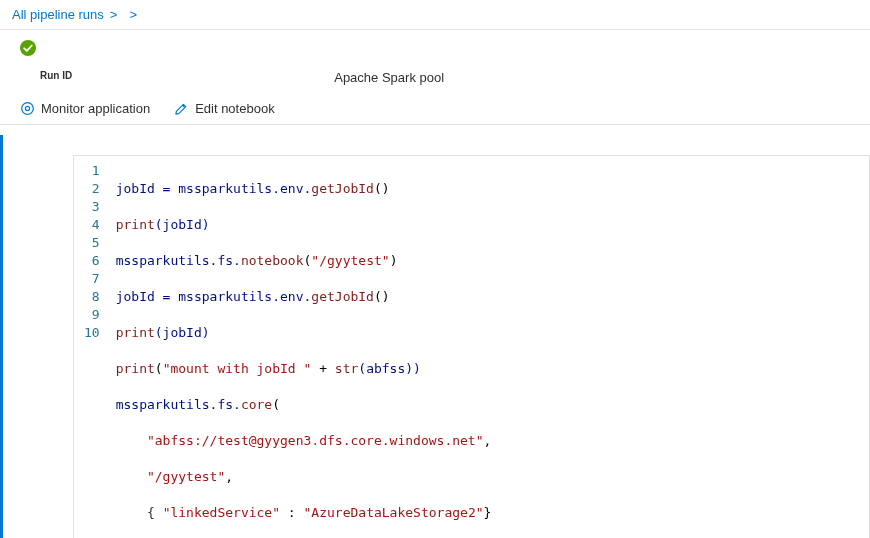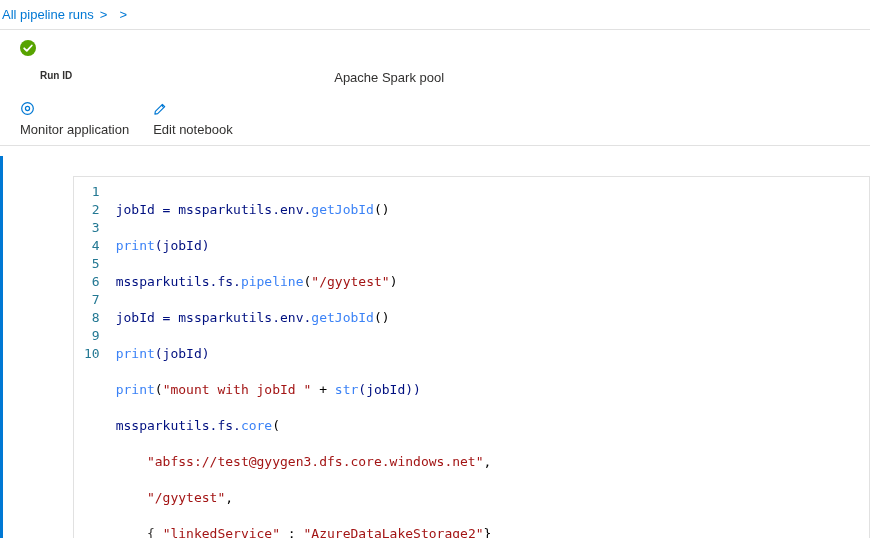"All pipeline runs" .breadcrumb { padding: 6px 2px -> 6px 12px }
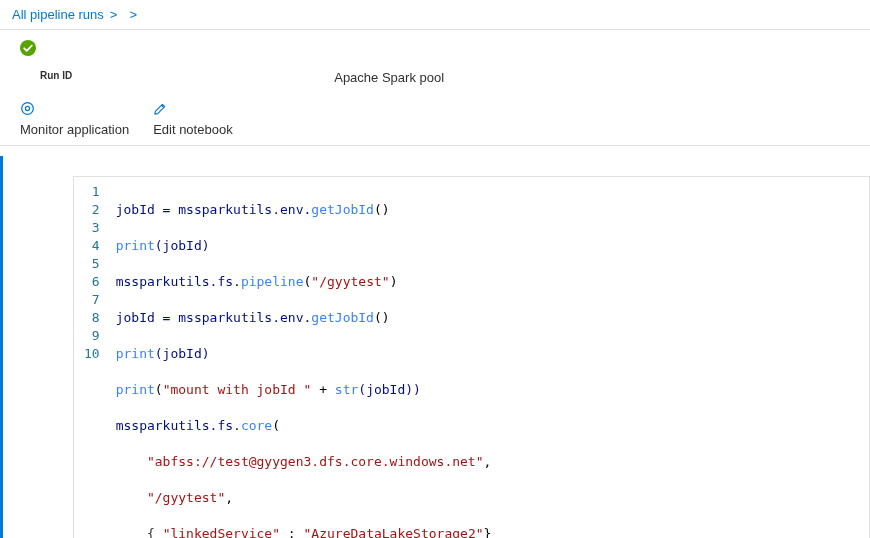"Monitor application" .action-item { flex-direction: column -> none }
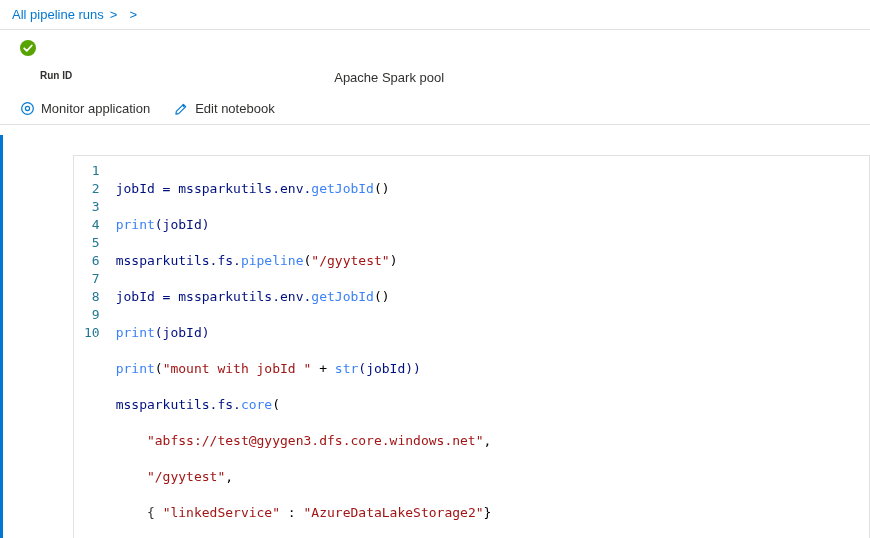"getJobId" .tk-fn { color: #3b82f6 -> #7f1d1d }
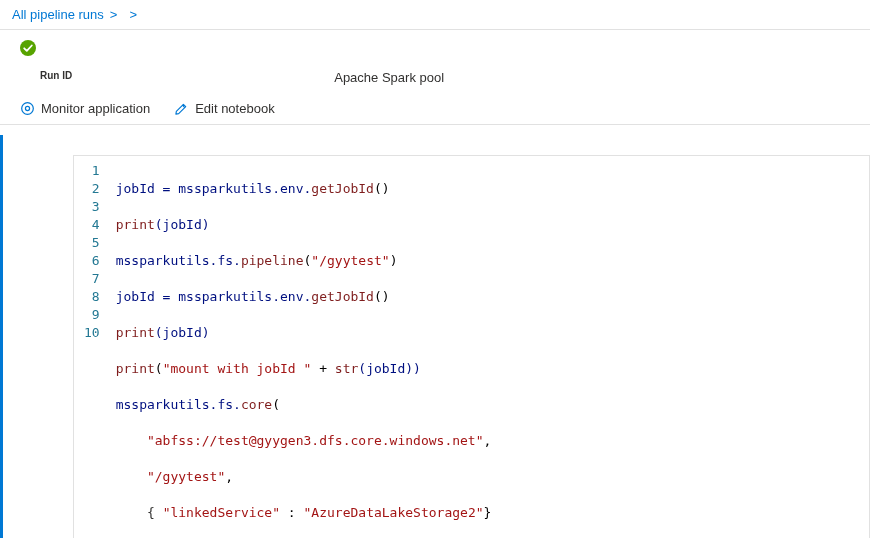"pipeline" span.tk-fn { text: pipeline -> notebook }
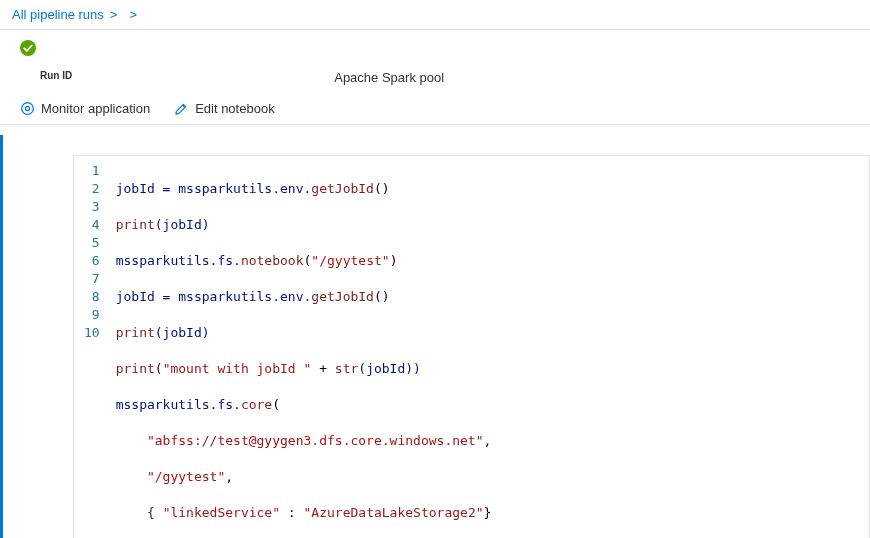"(jobId))" span.tk-id { text: jobId -> abfss }
